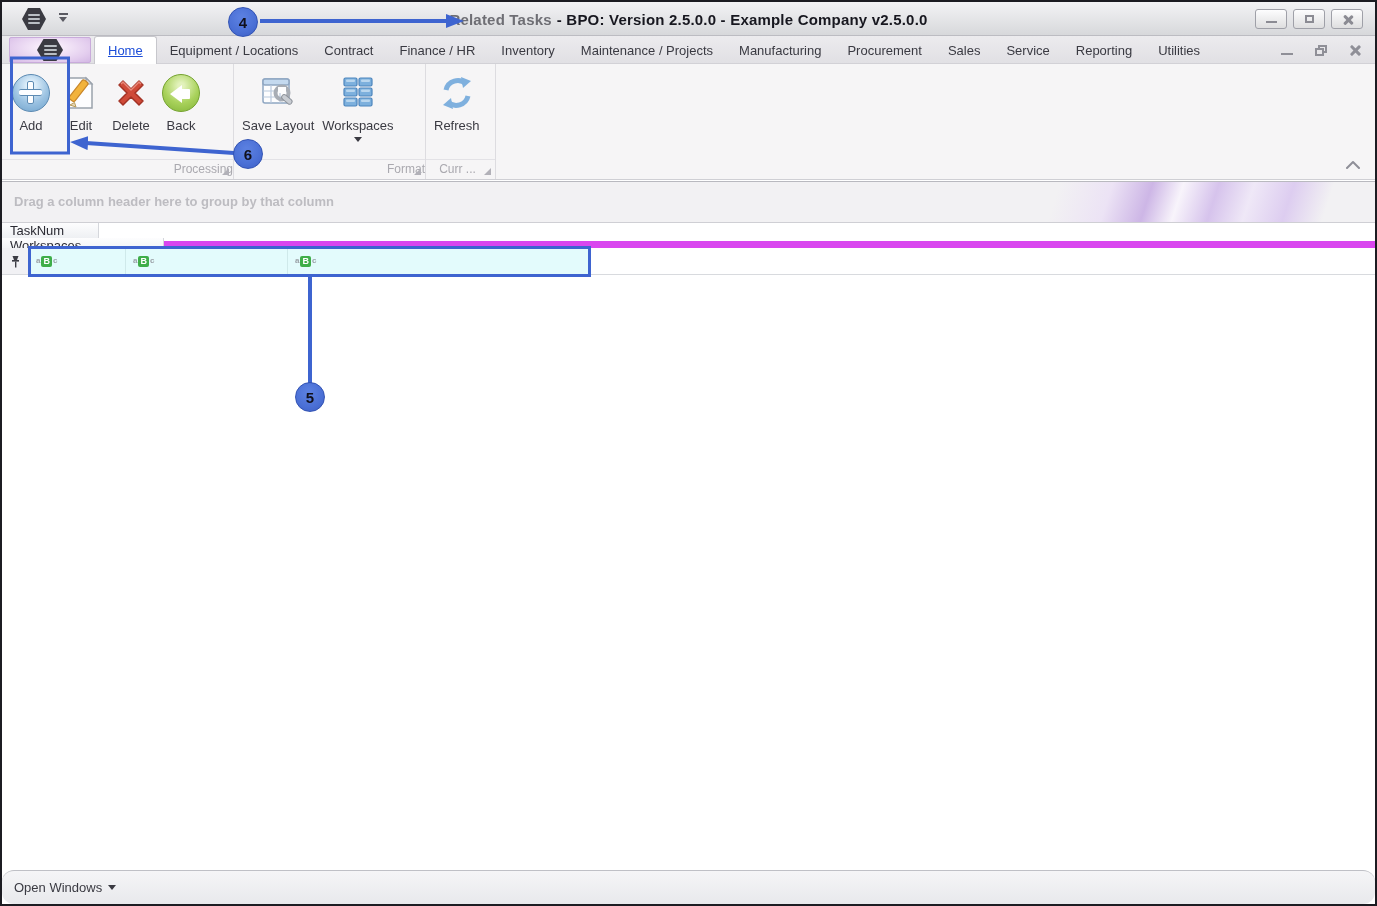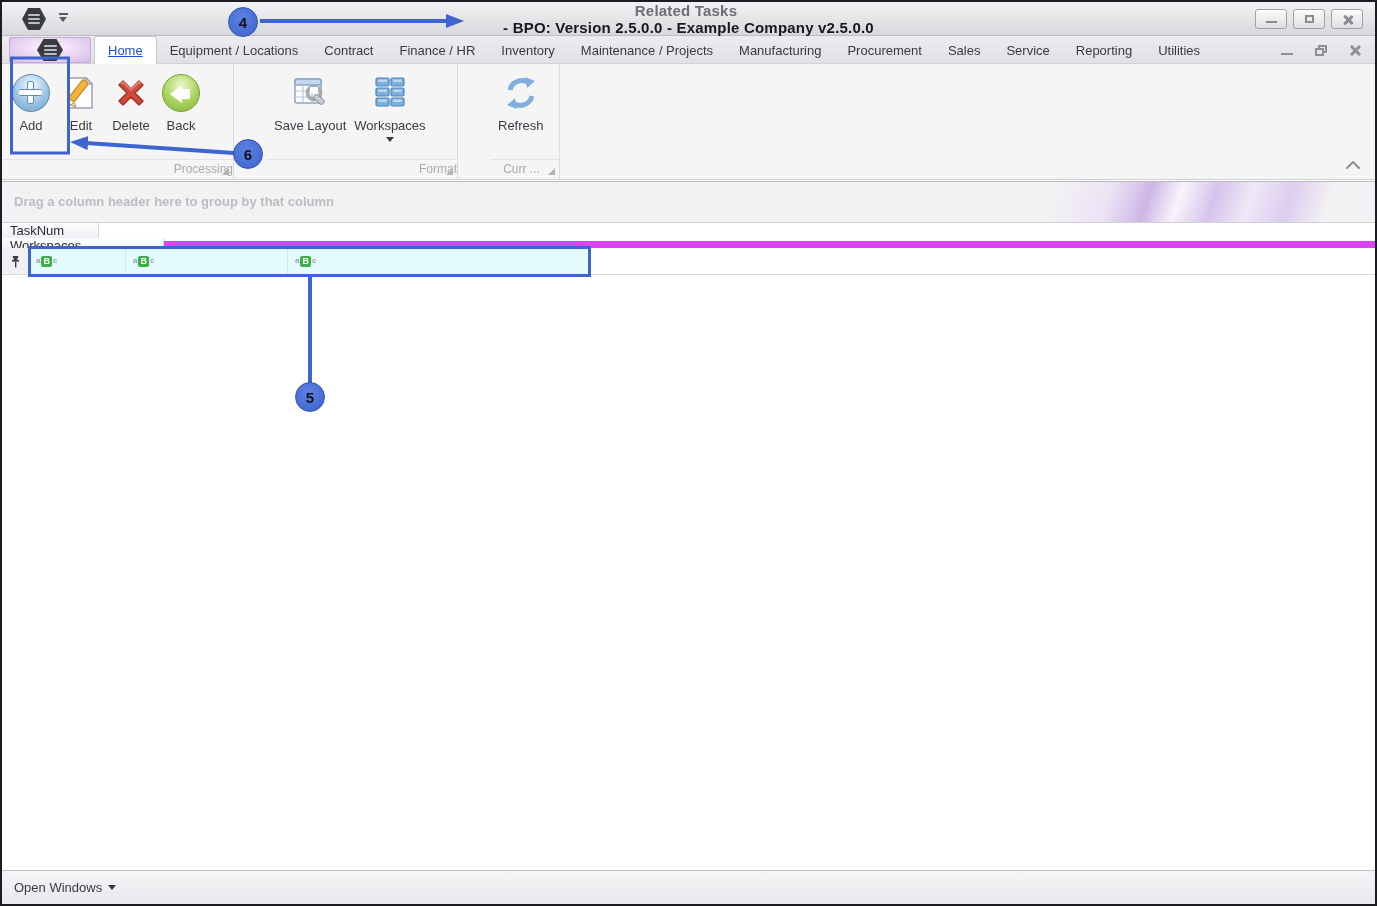"Related Tasks" .title { flex-direction: column -> none }
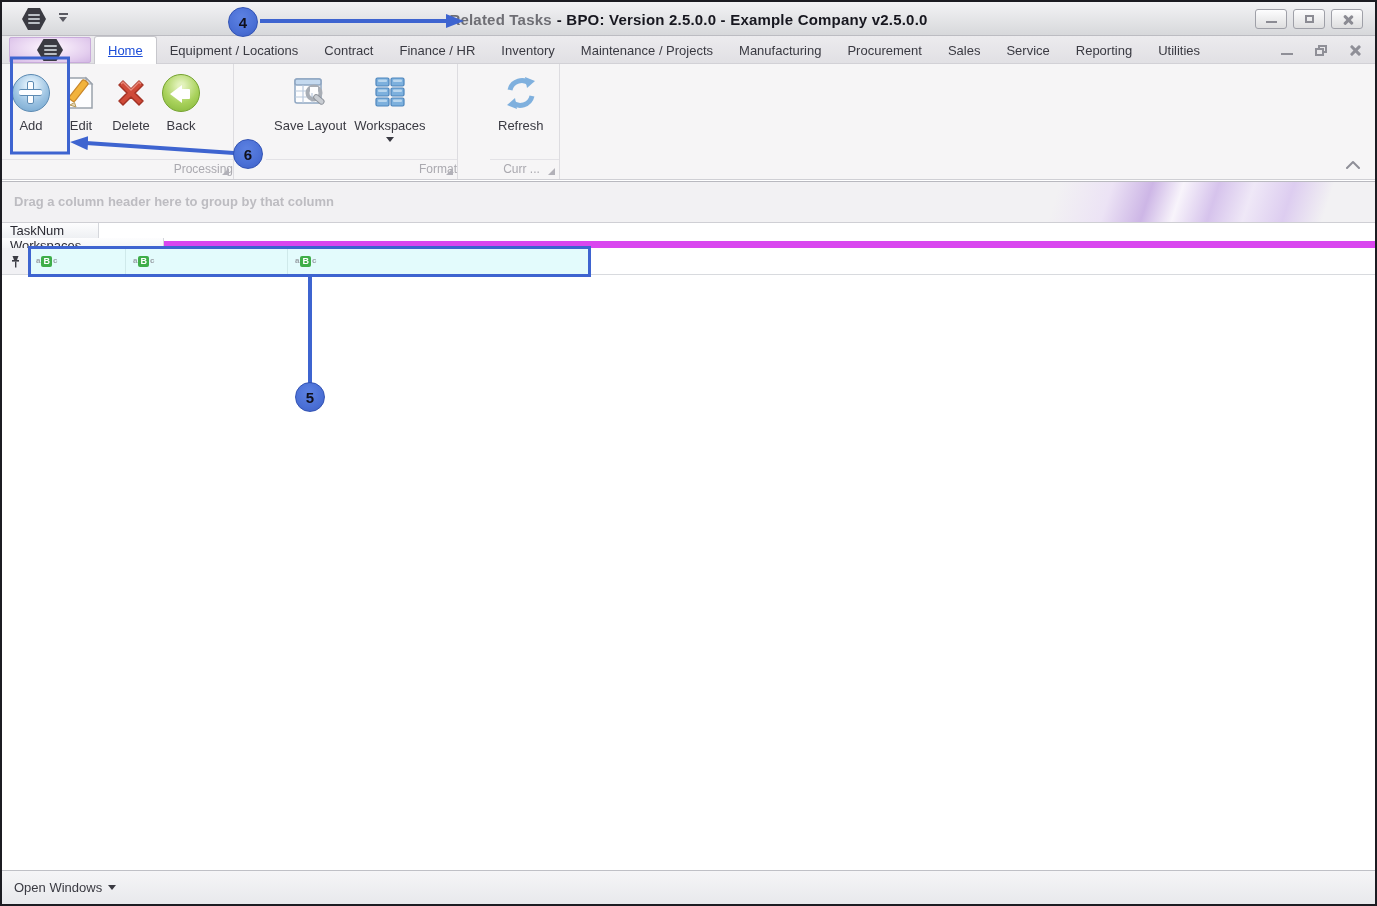"Add" .ribbon { gap: 32px -> none }
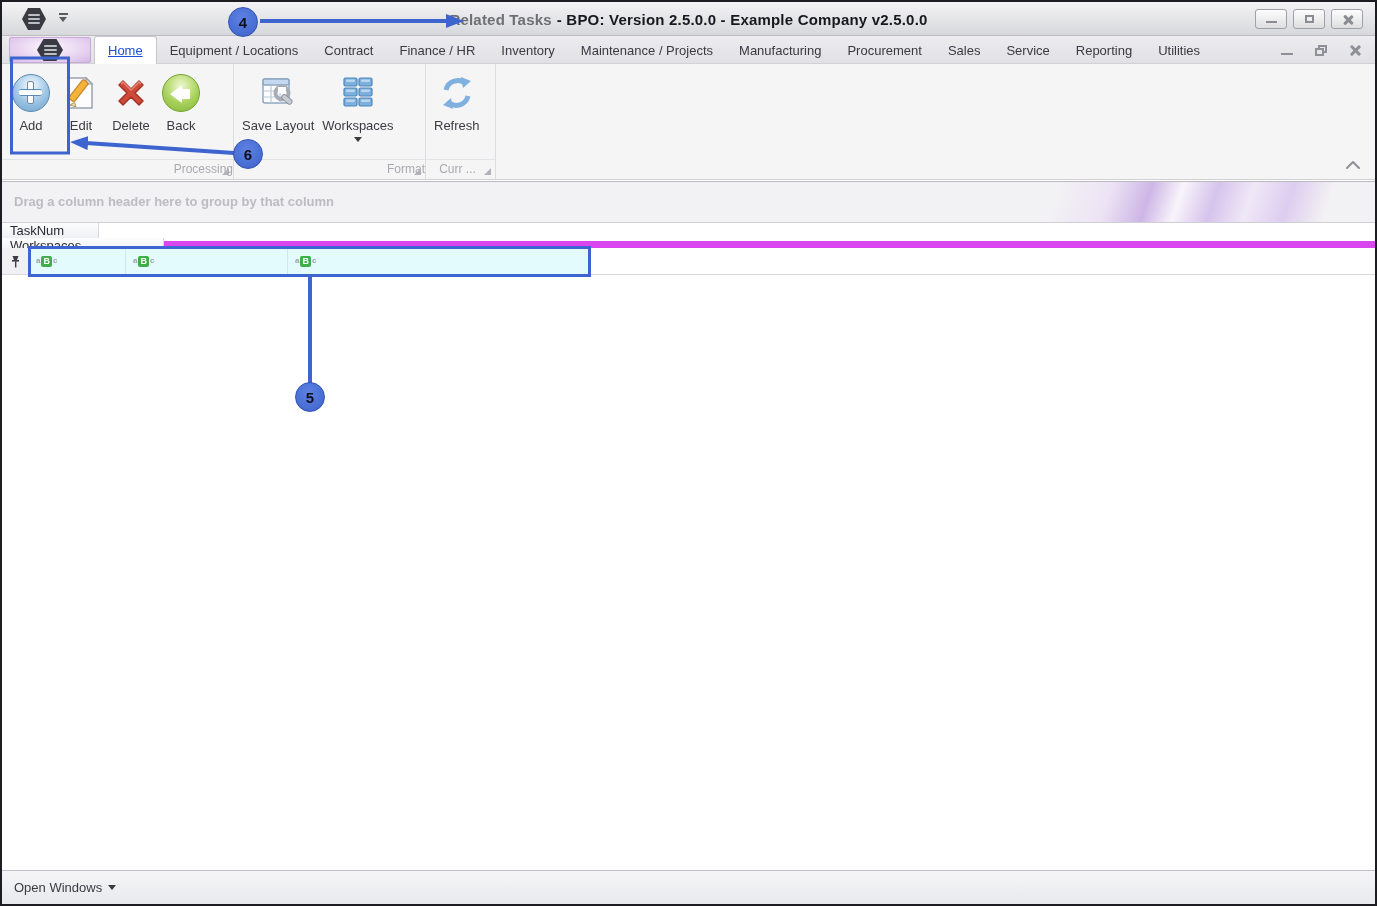"Open Windows" .statusbar { border-radius: none -> 12px }
